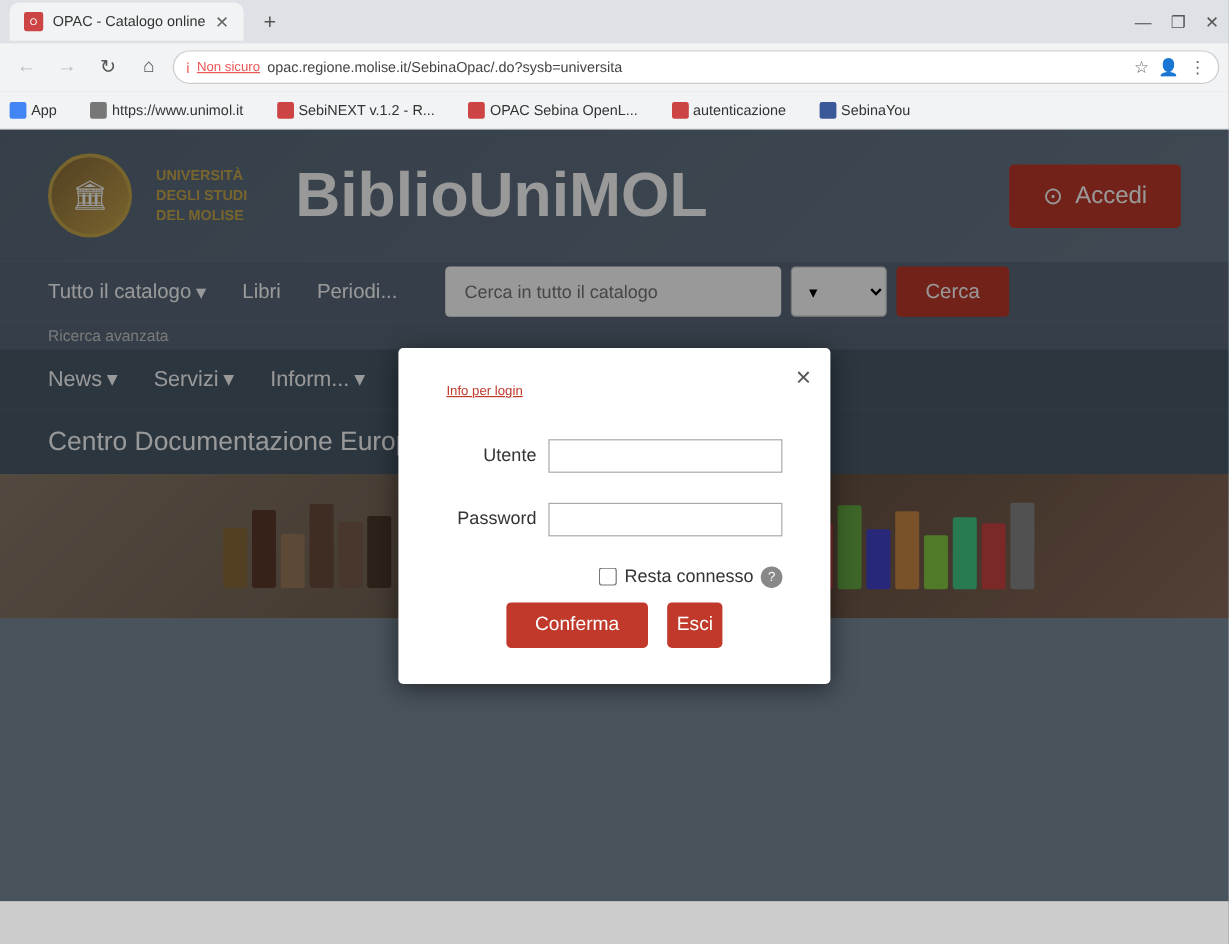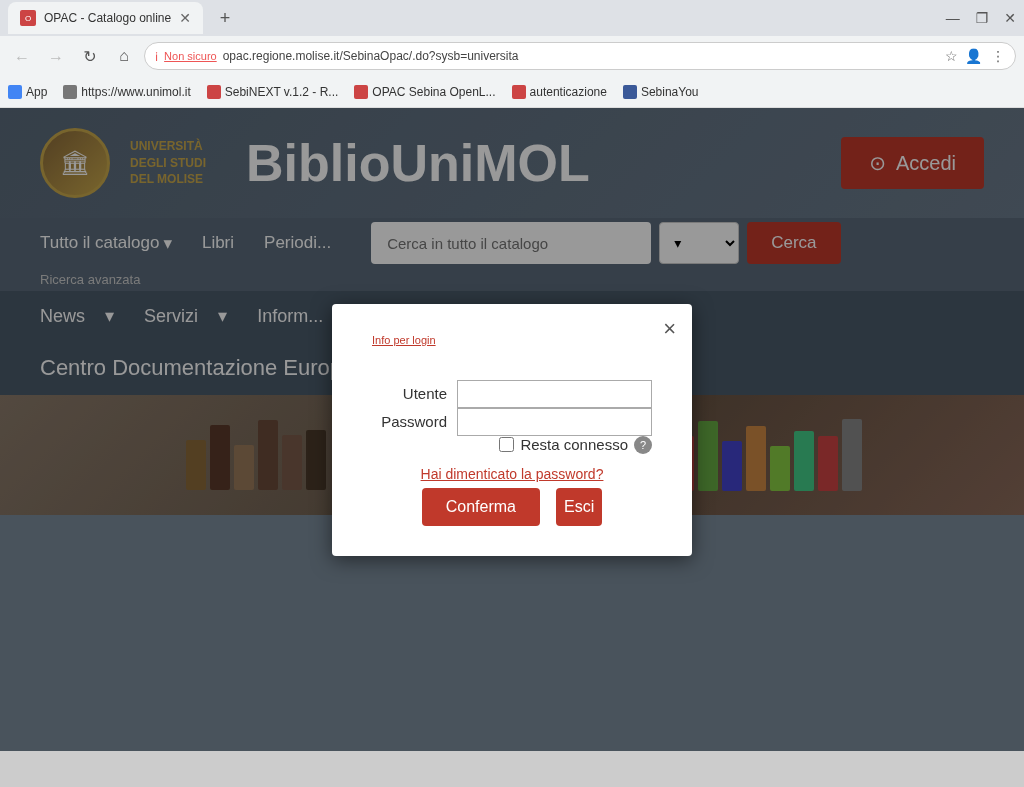"App" .bookmarks-bar { gap: 16px -> 28px }
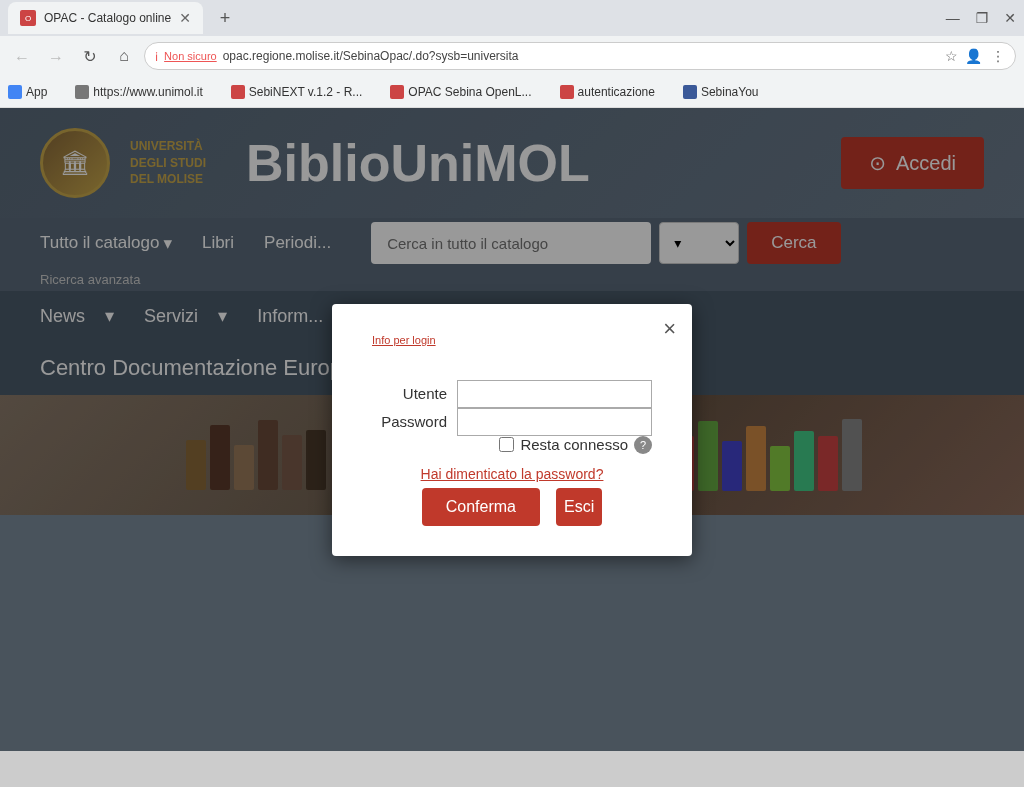"News" .bottom-nav-item { gap: 20px -> 4px }
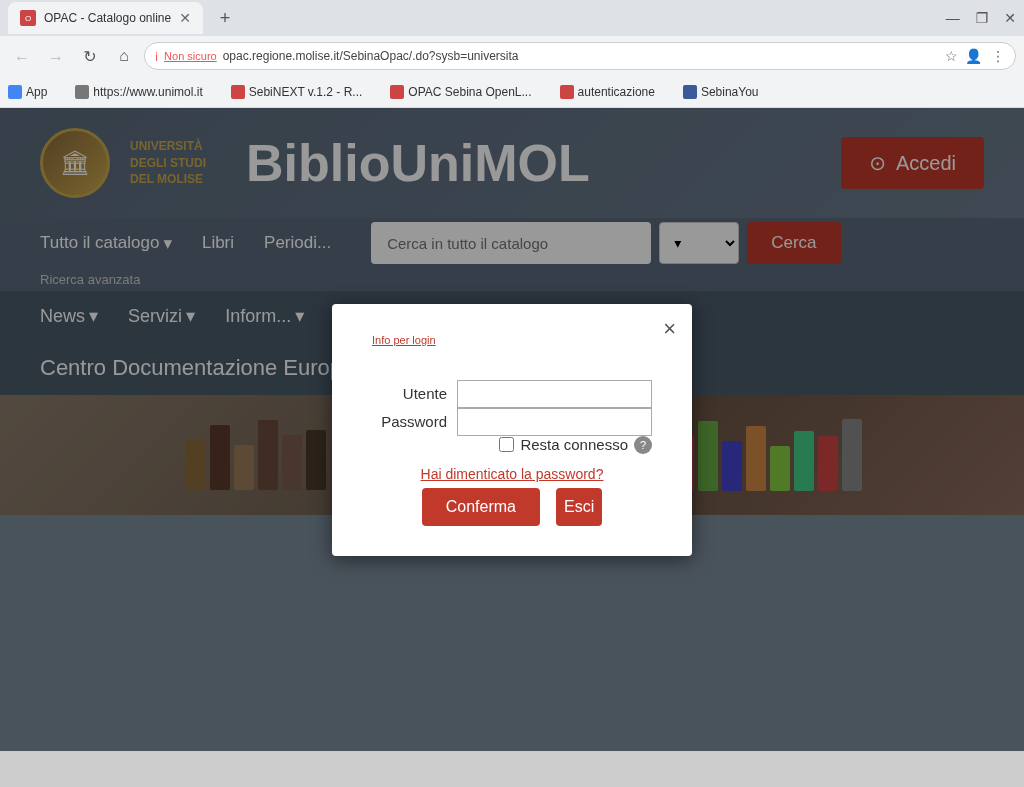"Utente" .form-row { margin-bottom: 0 -> 25px }
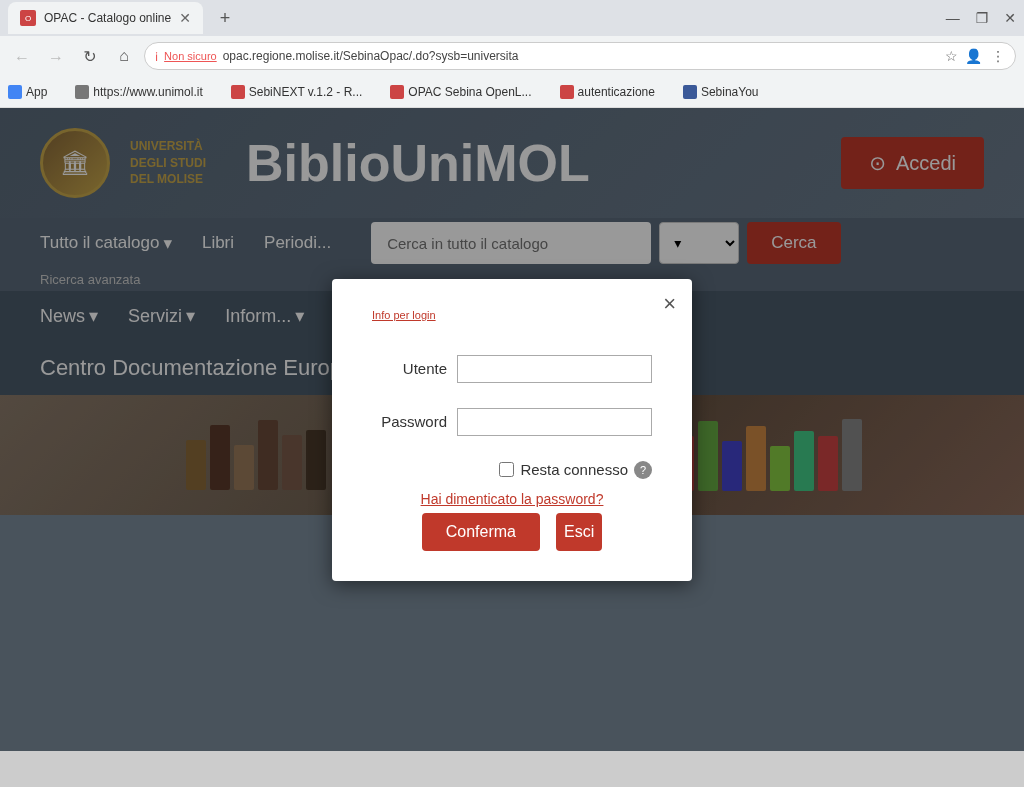"Hai dimenticato la password?" a.forgot-link { html: <a>Hai dimenticato la password?</a> -> none }
